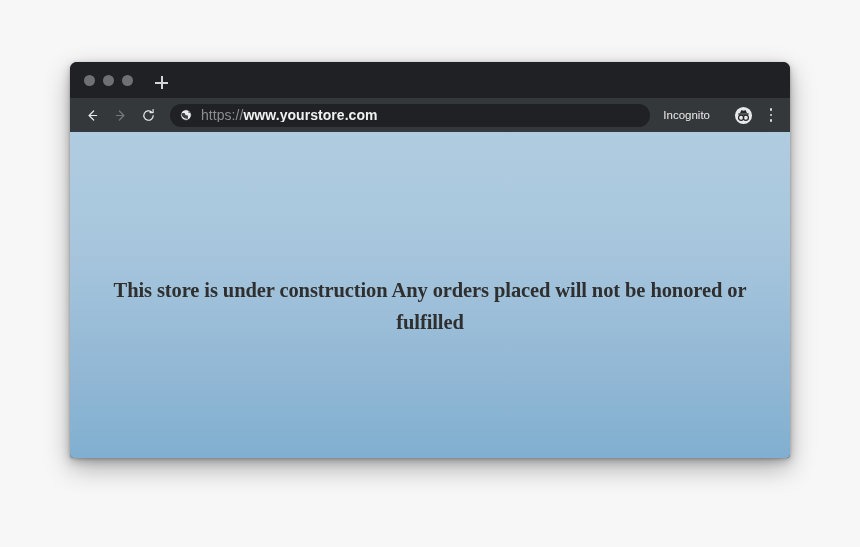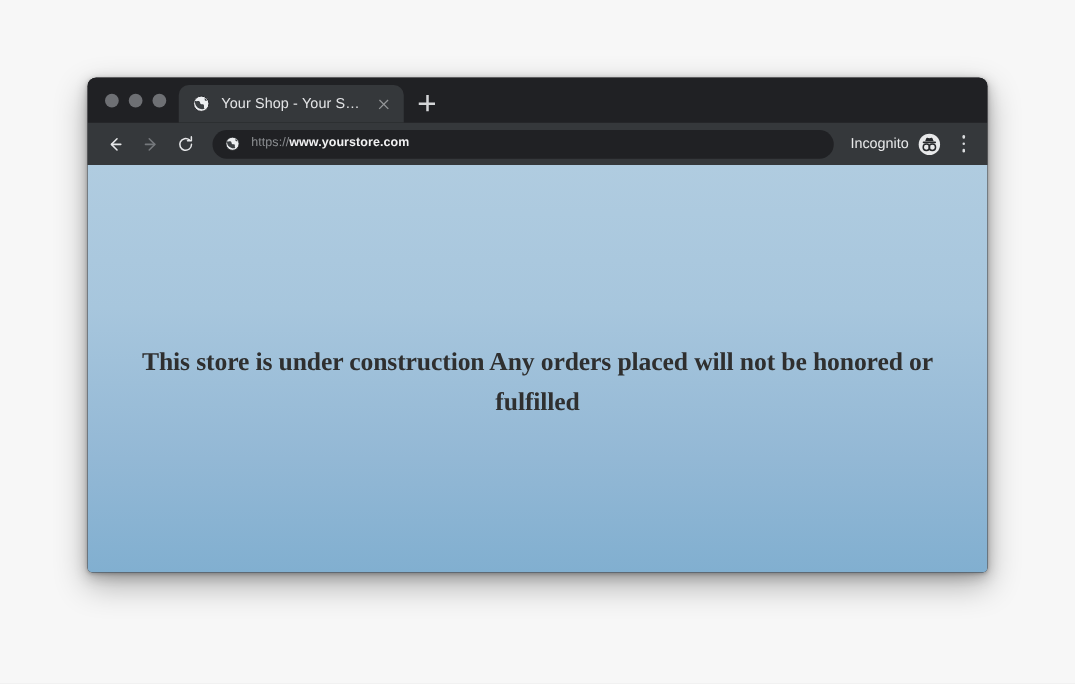"Your Shop - Your Shop" div { html: <div> <svg> <circle></circle> <path></path> <path></path> <path></path> <circle></circle> </svg> <span>Your Shop - Your Shop</span> <span></span> </div> -> none }
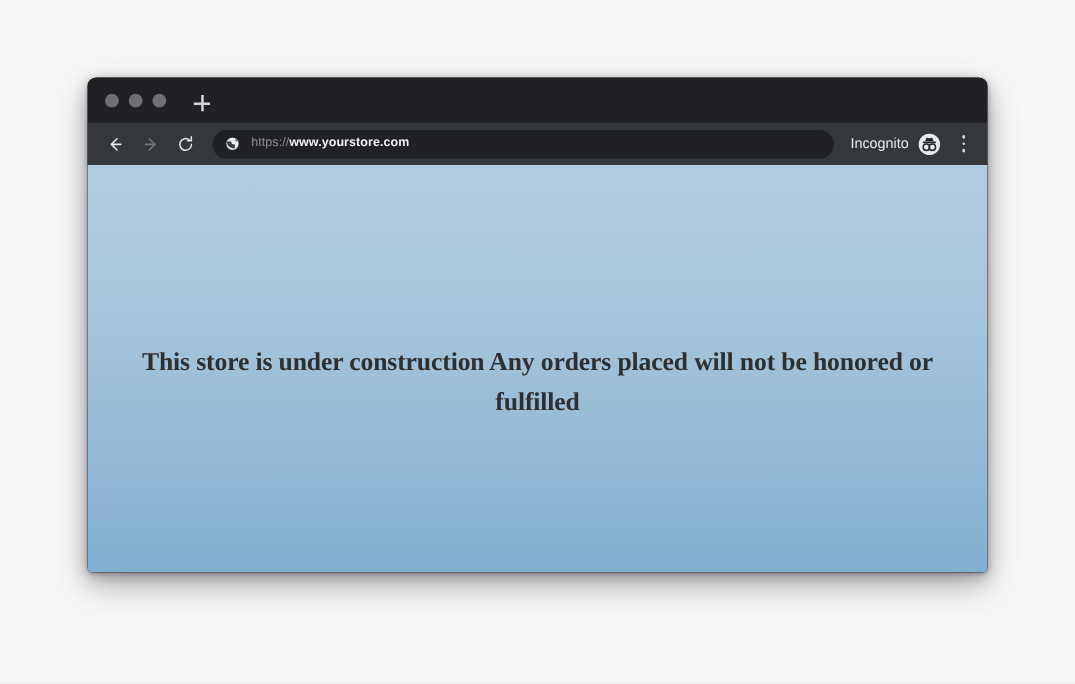"https://www.yourstore.com" #url-text { font-size: 10px -> 14px }
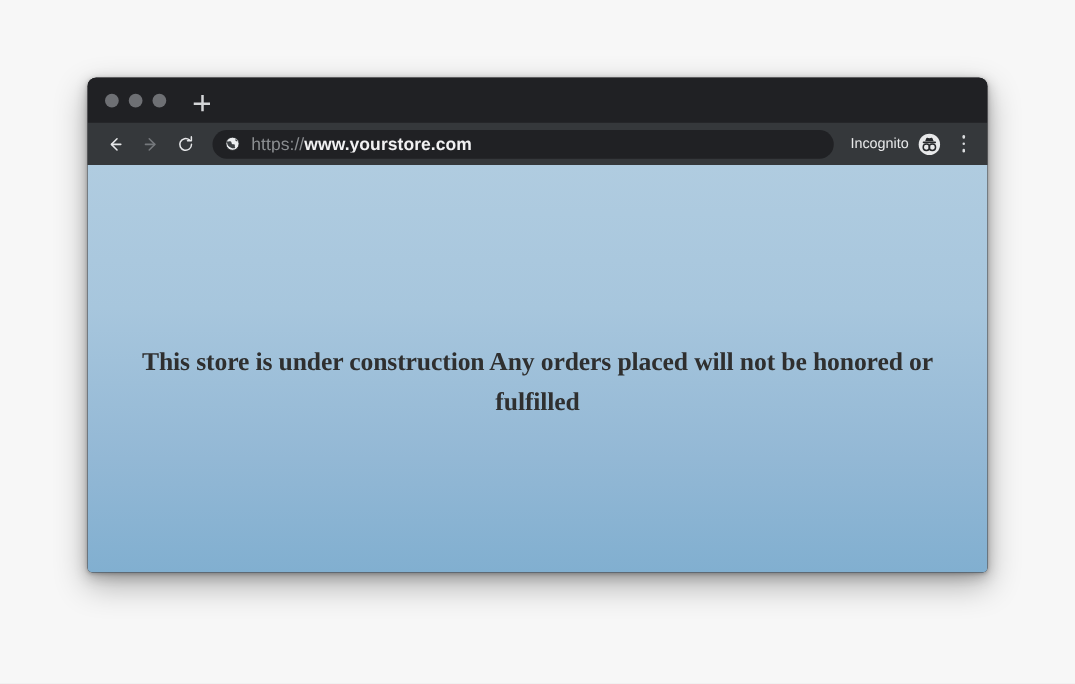"Incognito" #incognito-chip { gap: 7px -> 24px }
